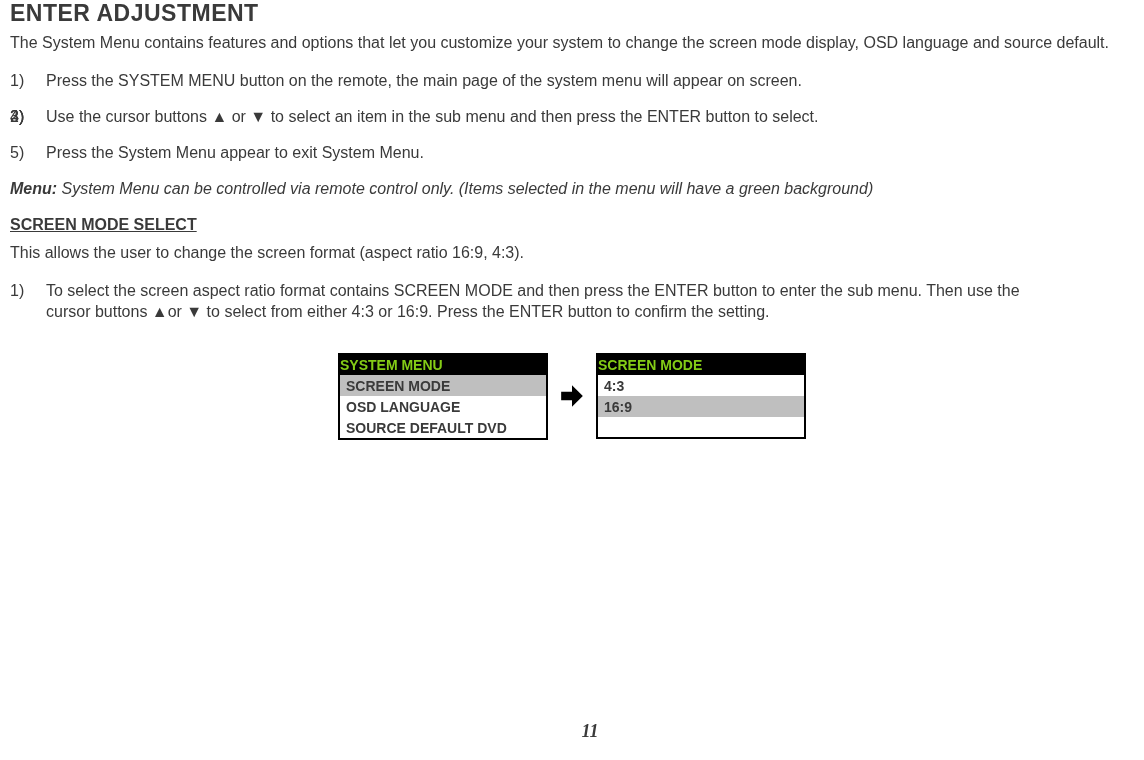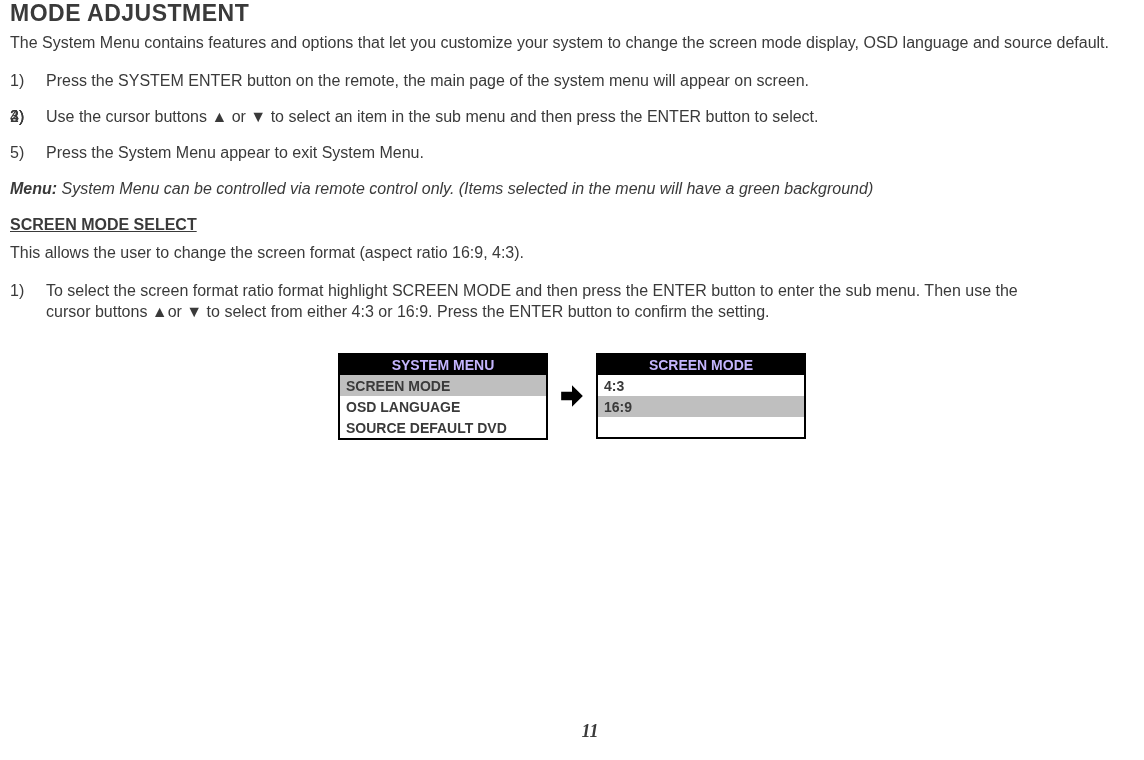"MODE ADJUSTMENT" h1.title { text: MODE -> ENTER }
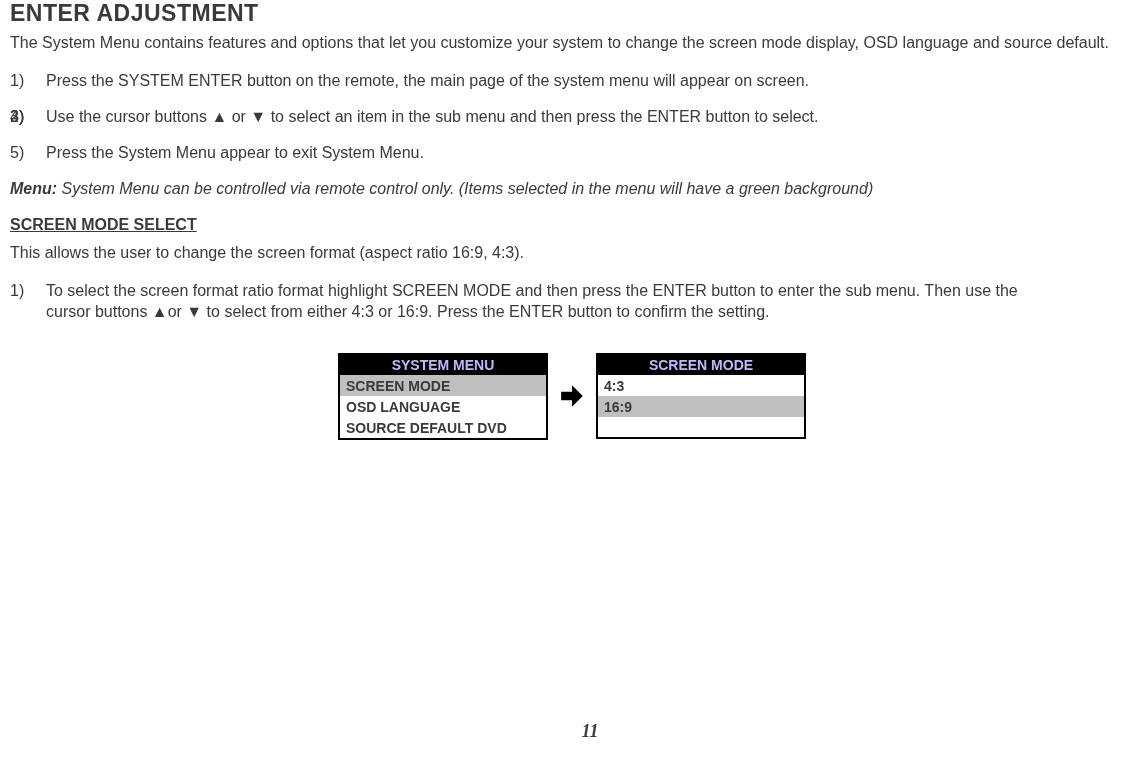"Press the SYSTEM ENTER button" span { text: ENTER -> MENU }
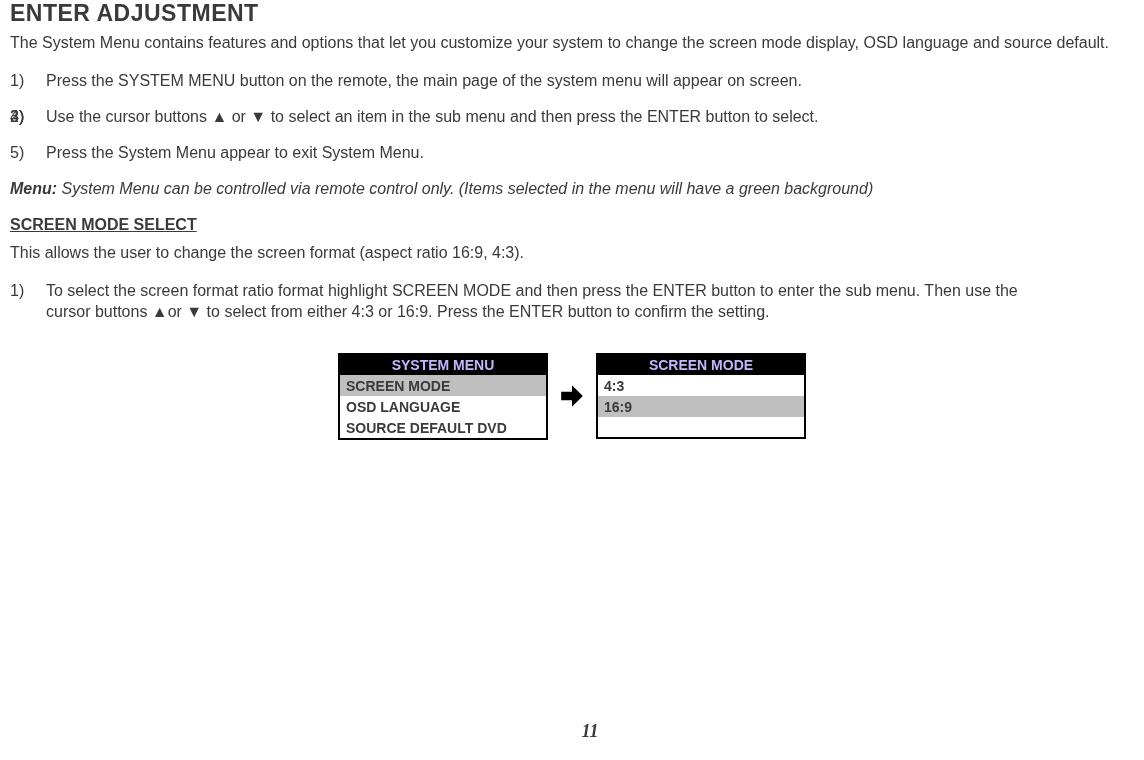"To select the screen format" span { text: format ratio format highlight -> aspect ratio format contains }
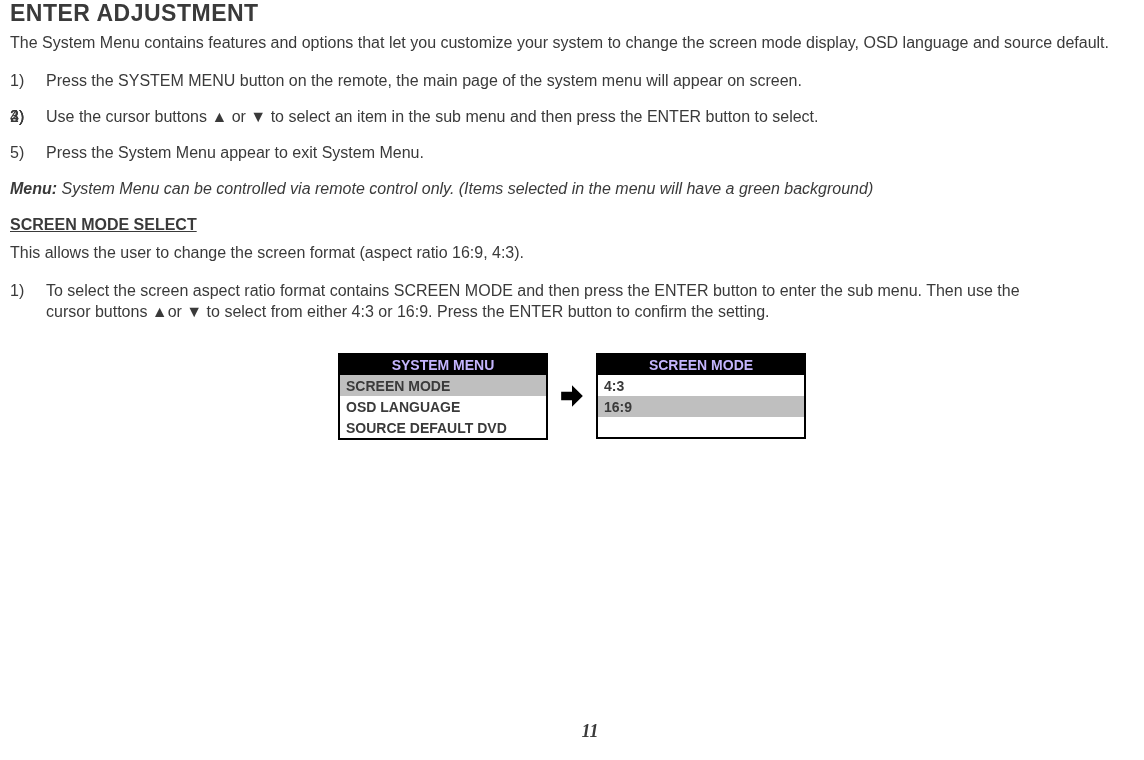"SYSTEM MENU" .menu-header { color: #c4b5fd -> #84cc16; text-align: center -> none }
